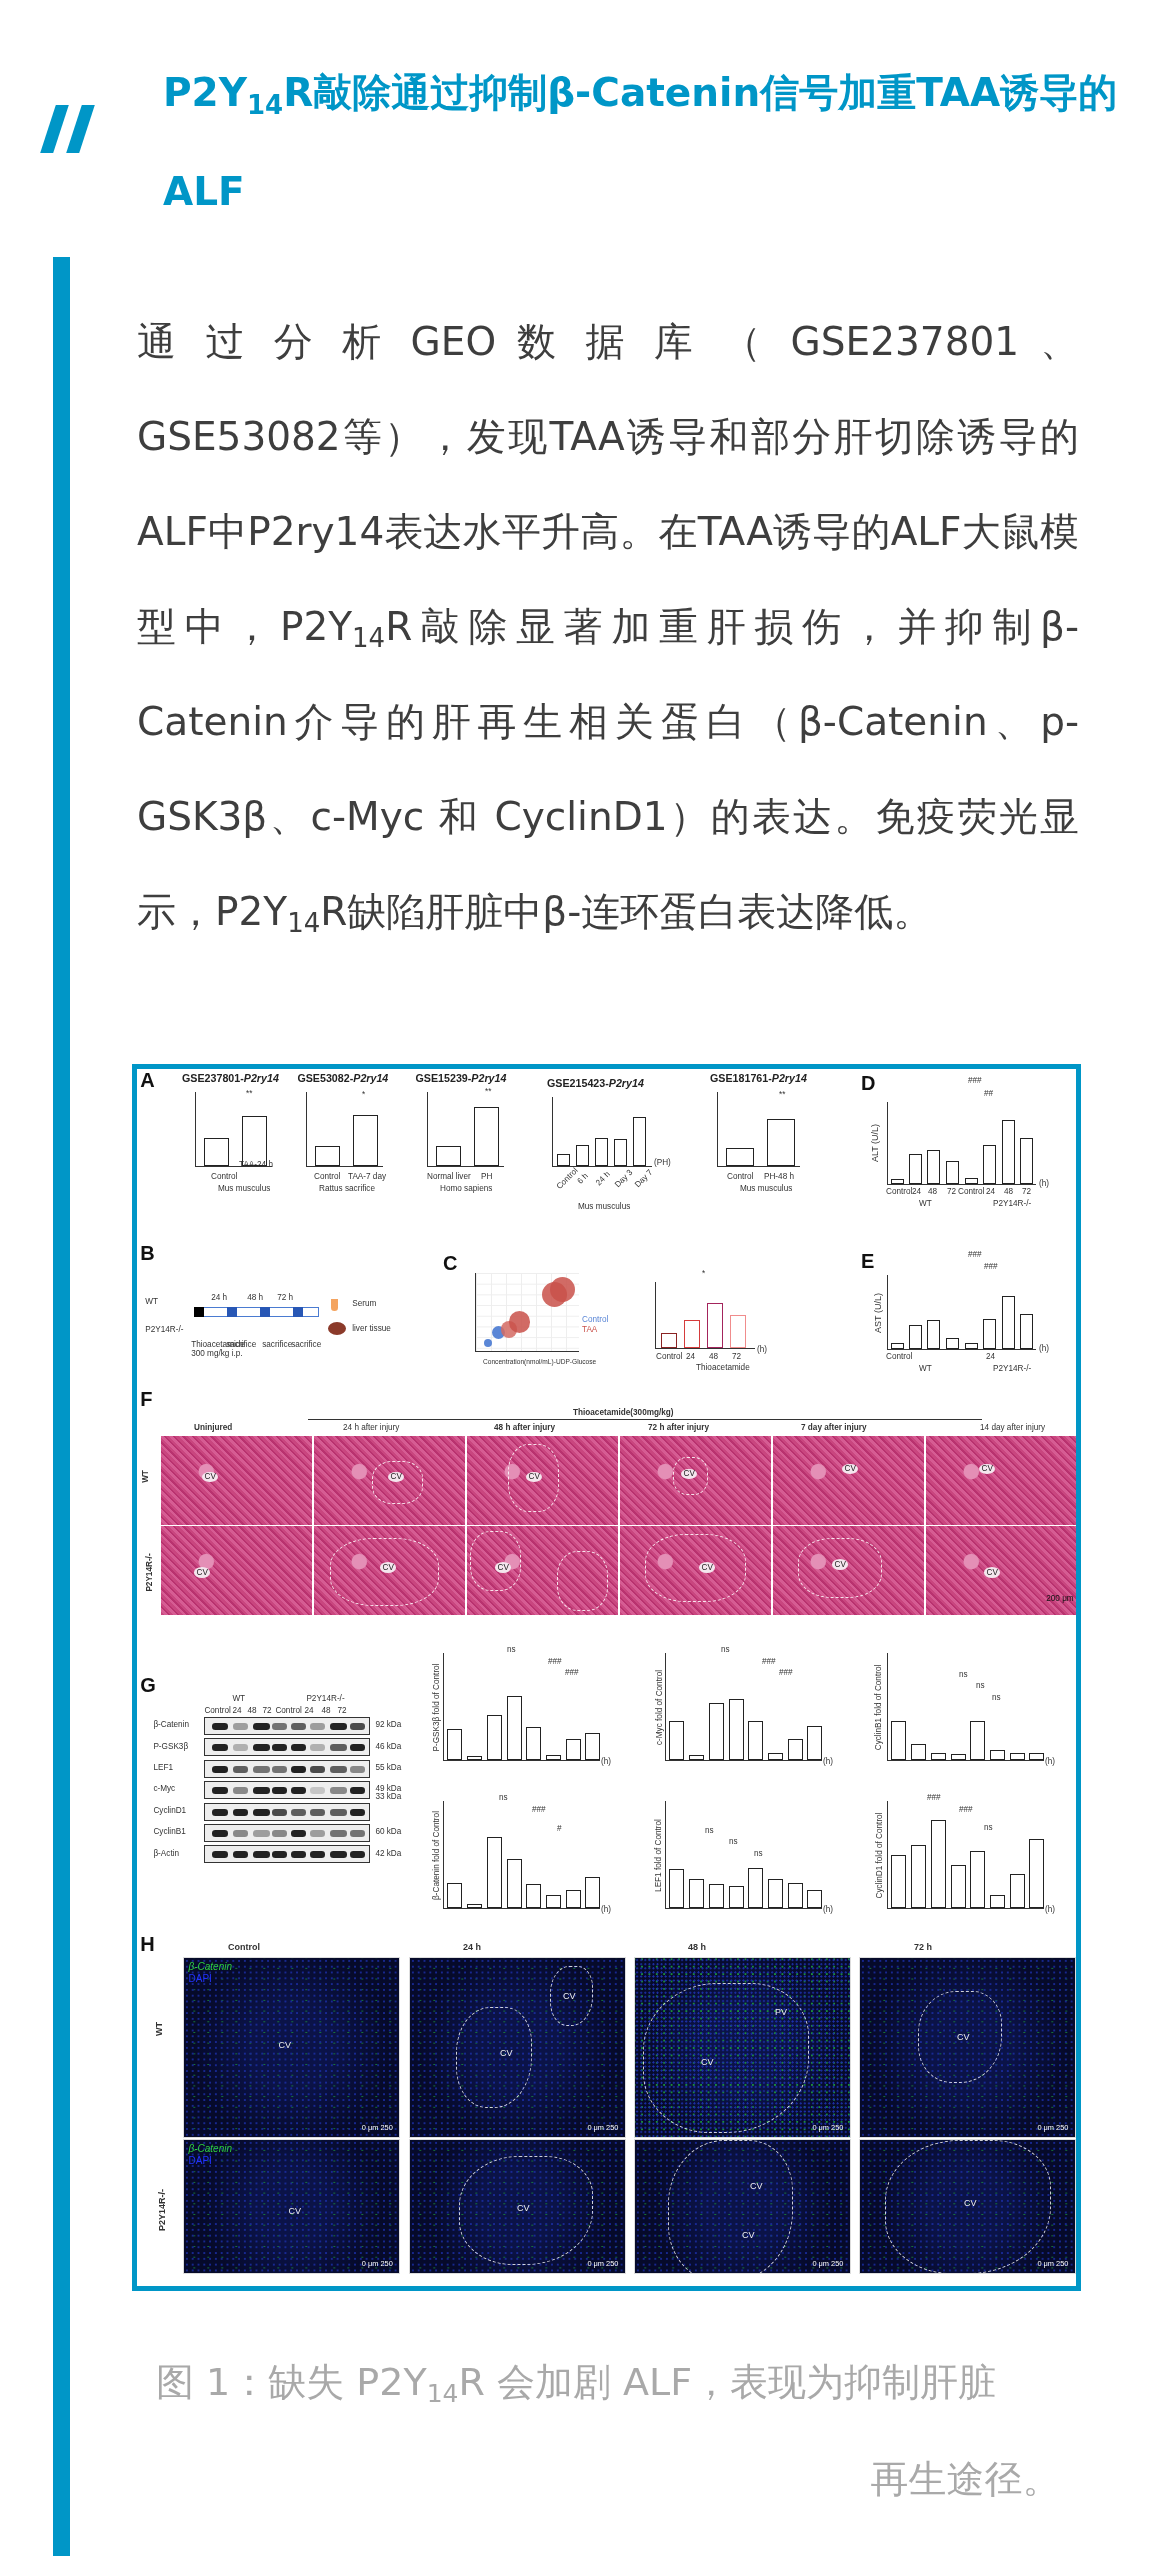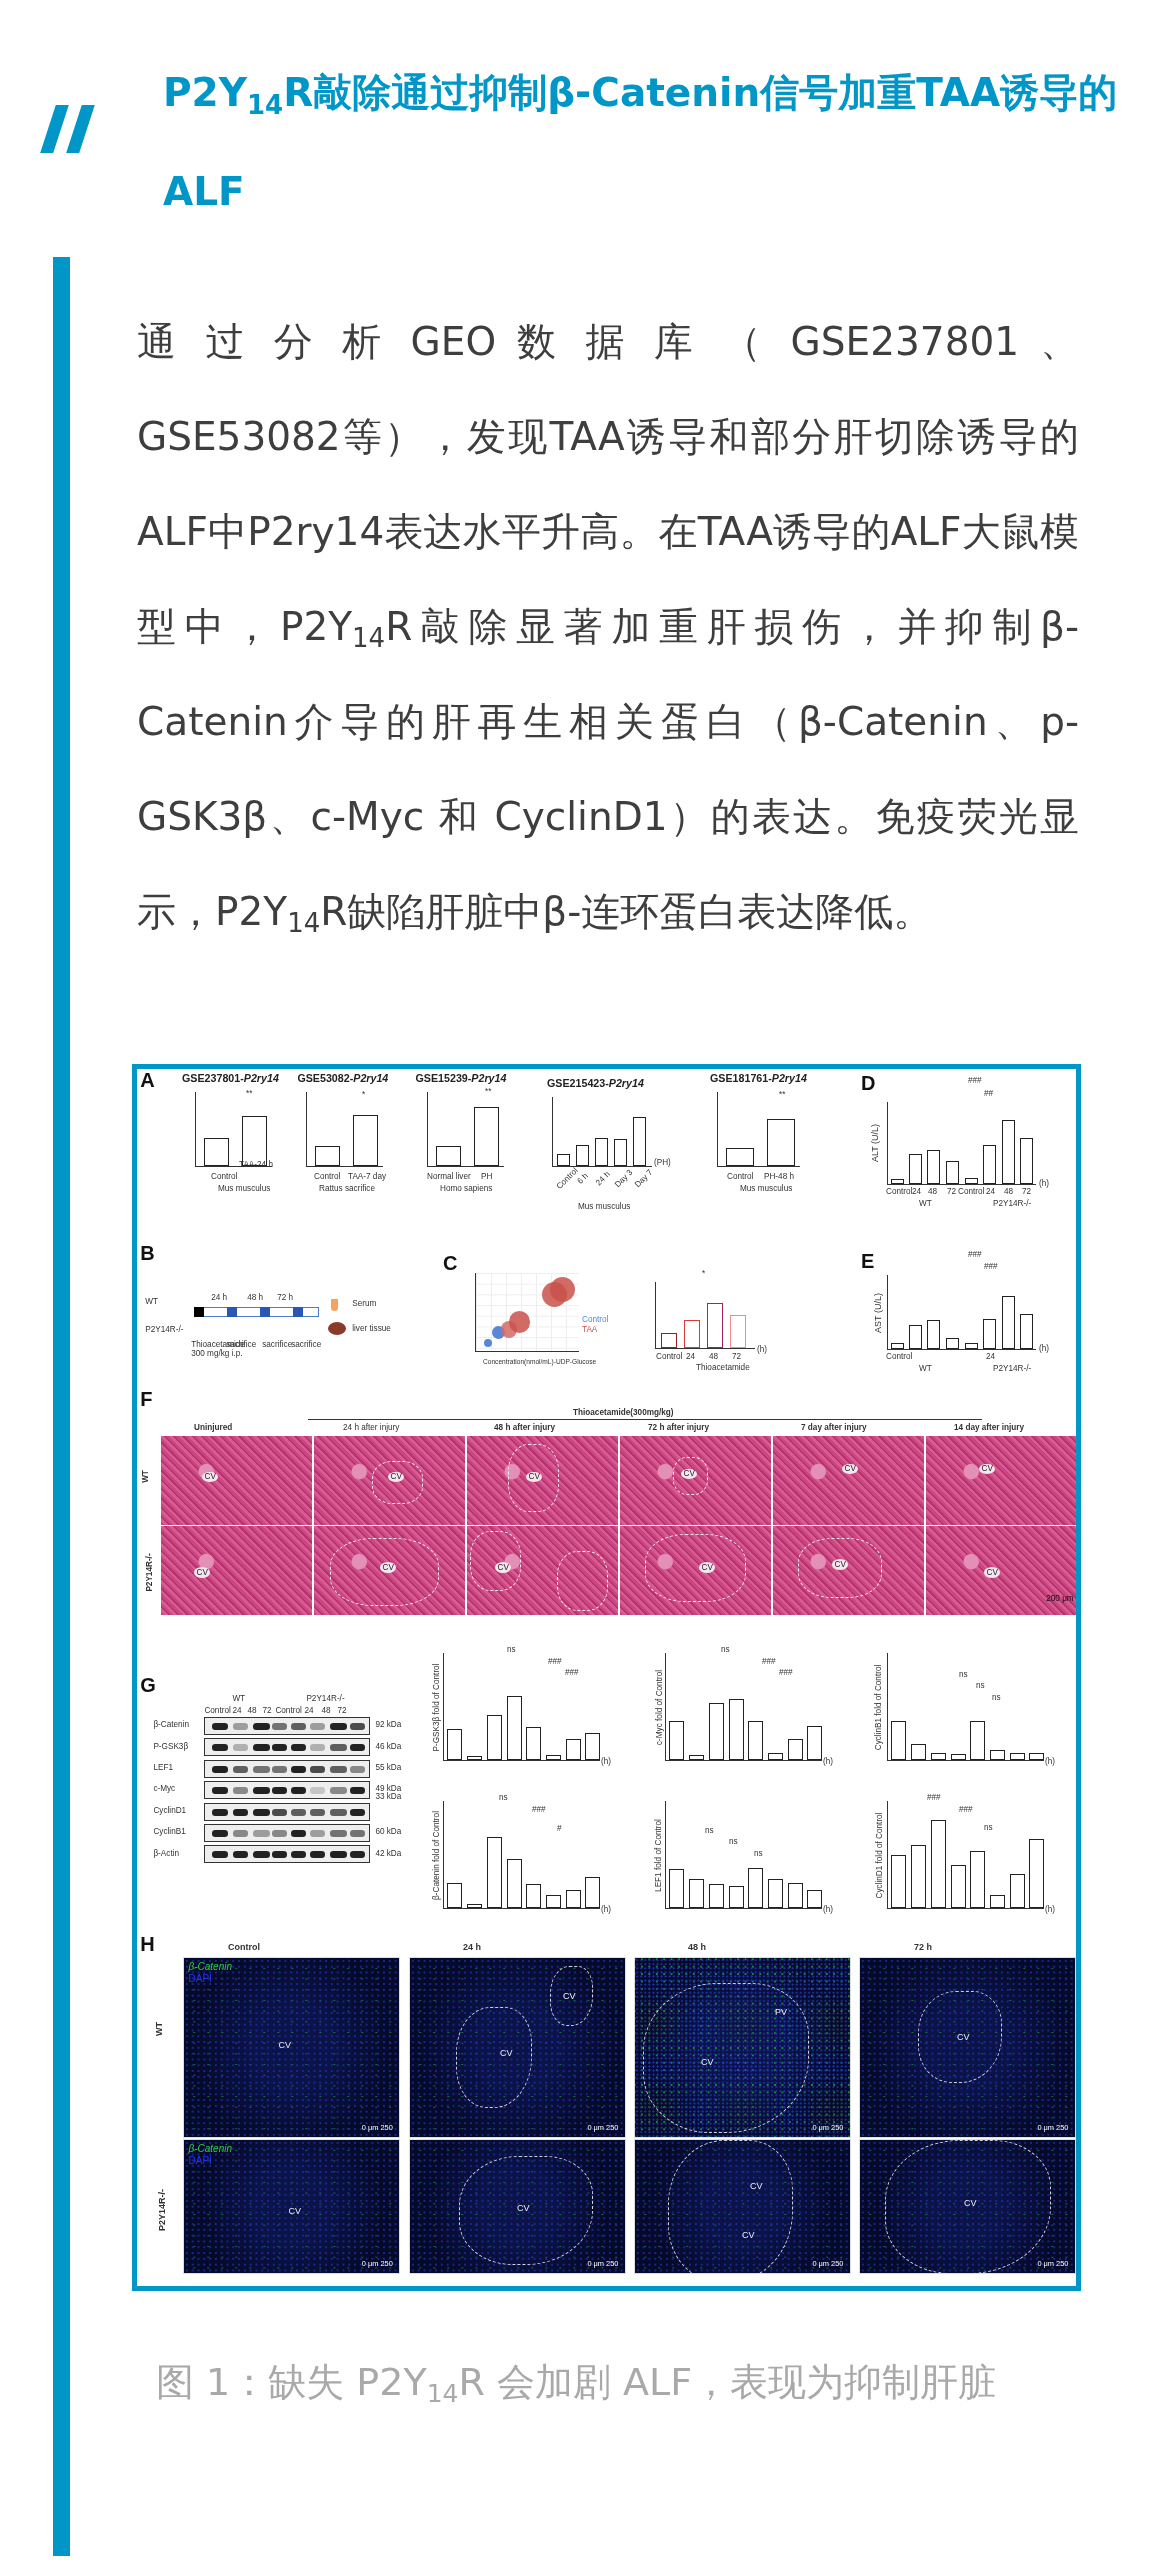"14 day after injury" div.tiny { font-weight: bold -> normal; left: 799px -> 825px }
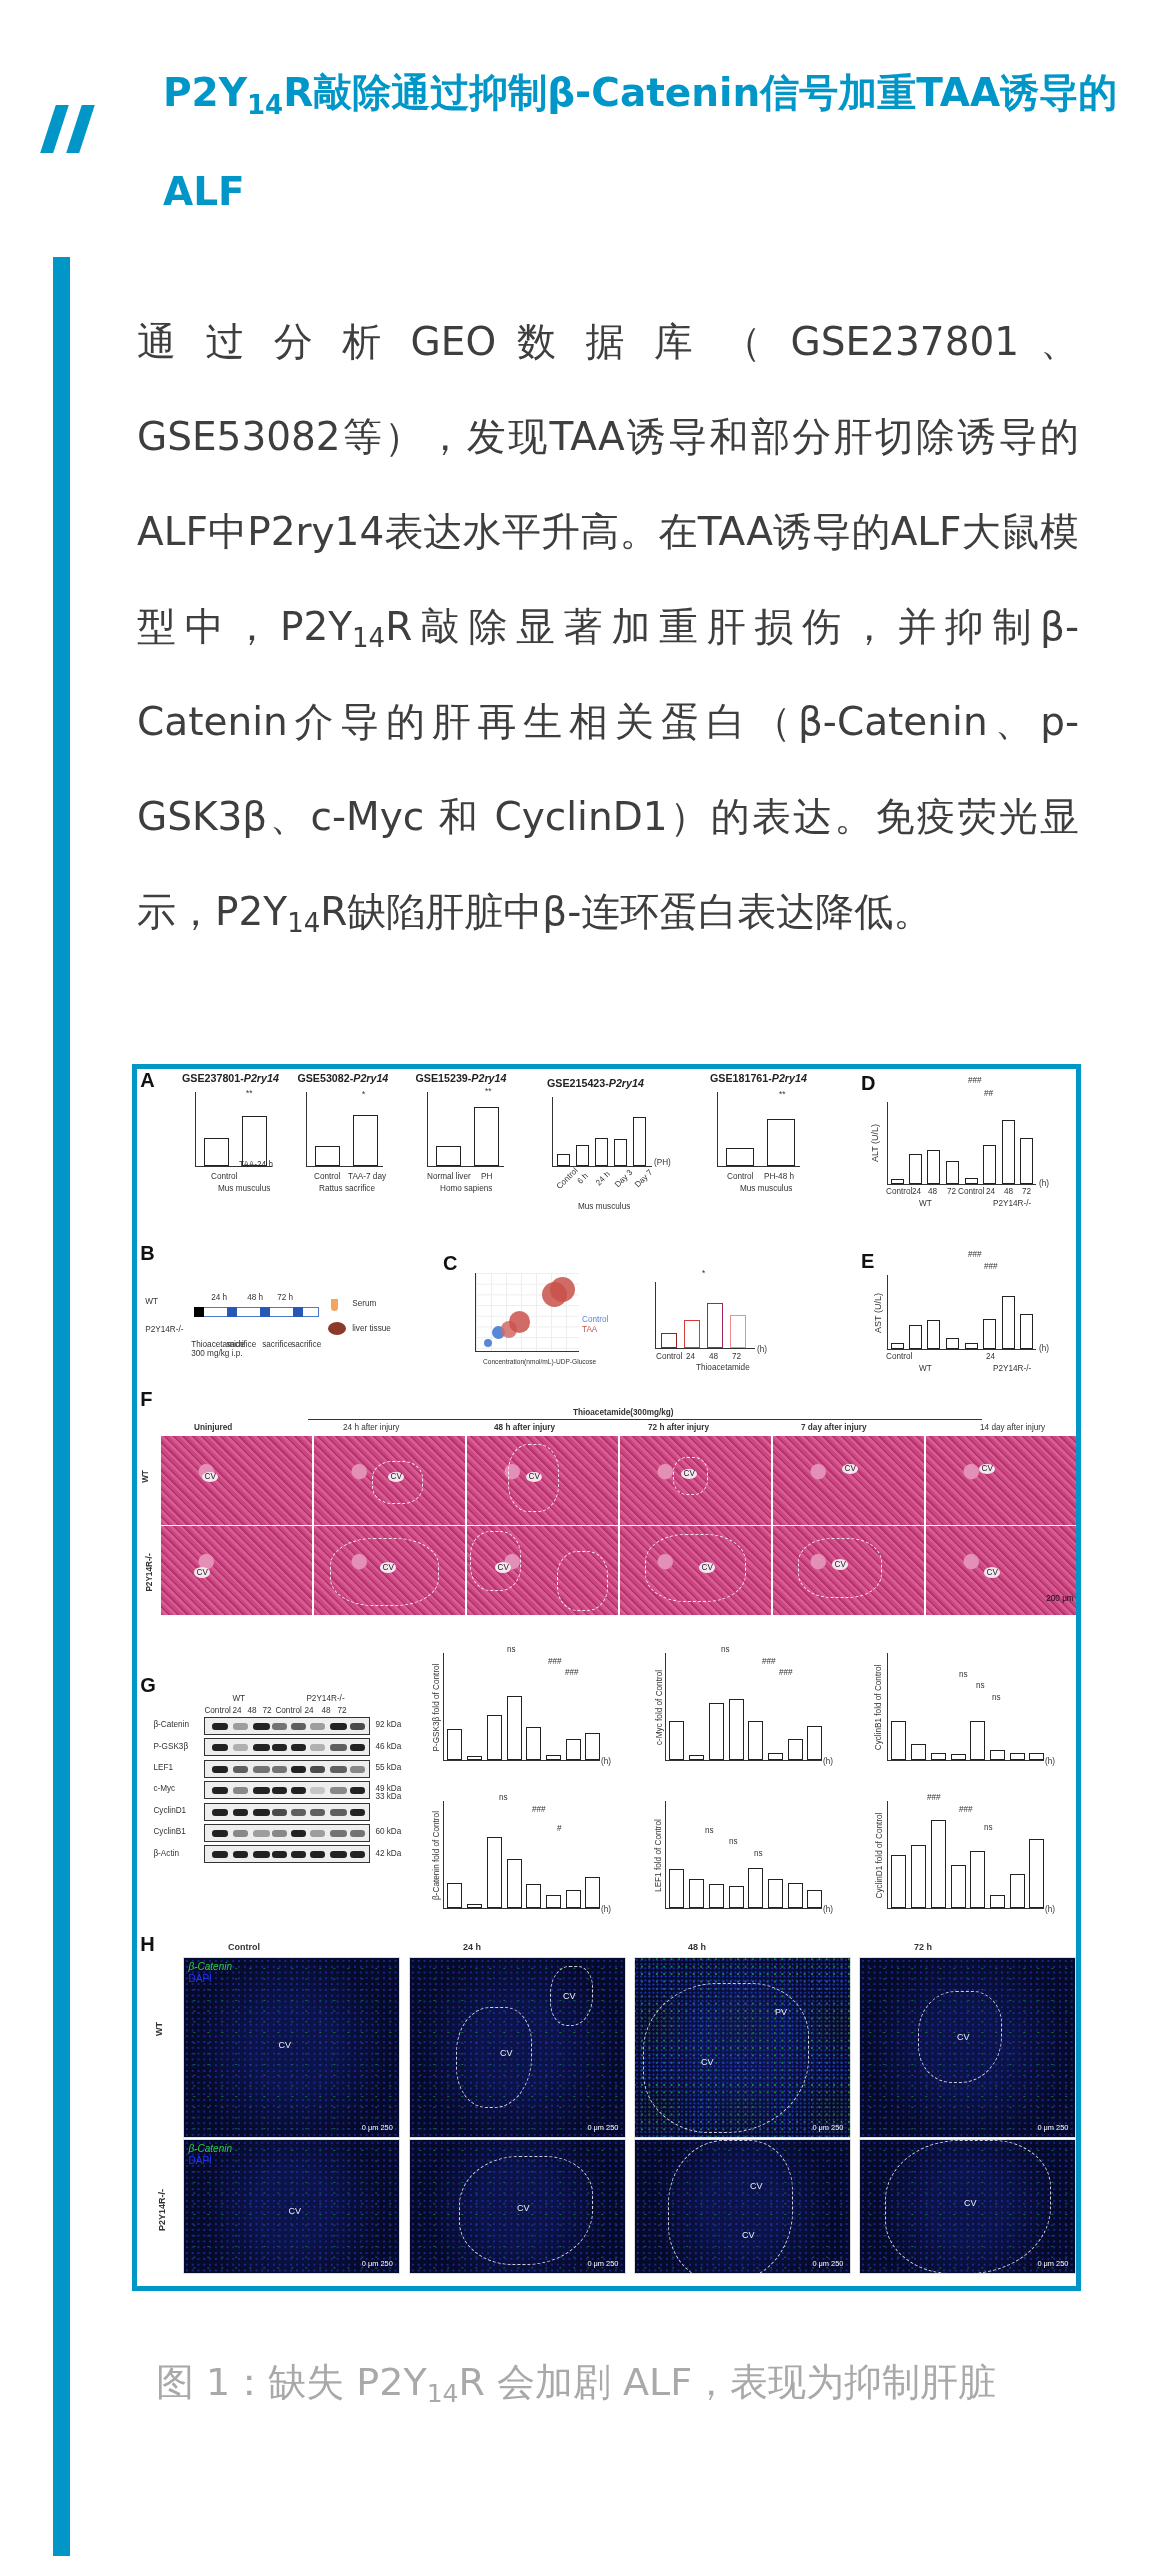"再生途径。" span.line2 { html: none -> <span>再生途径。</span> }
